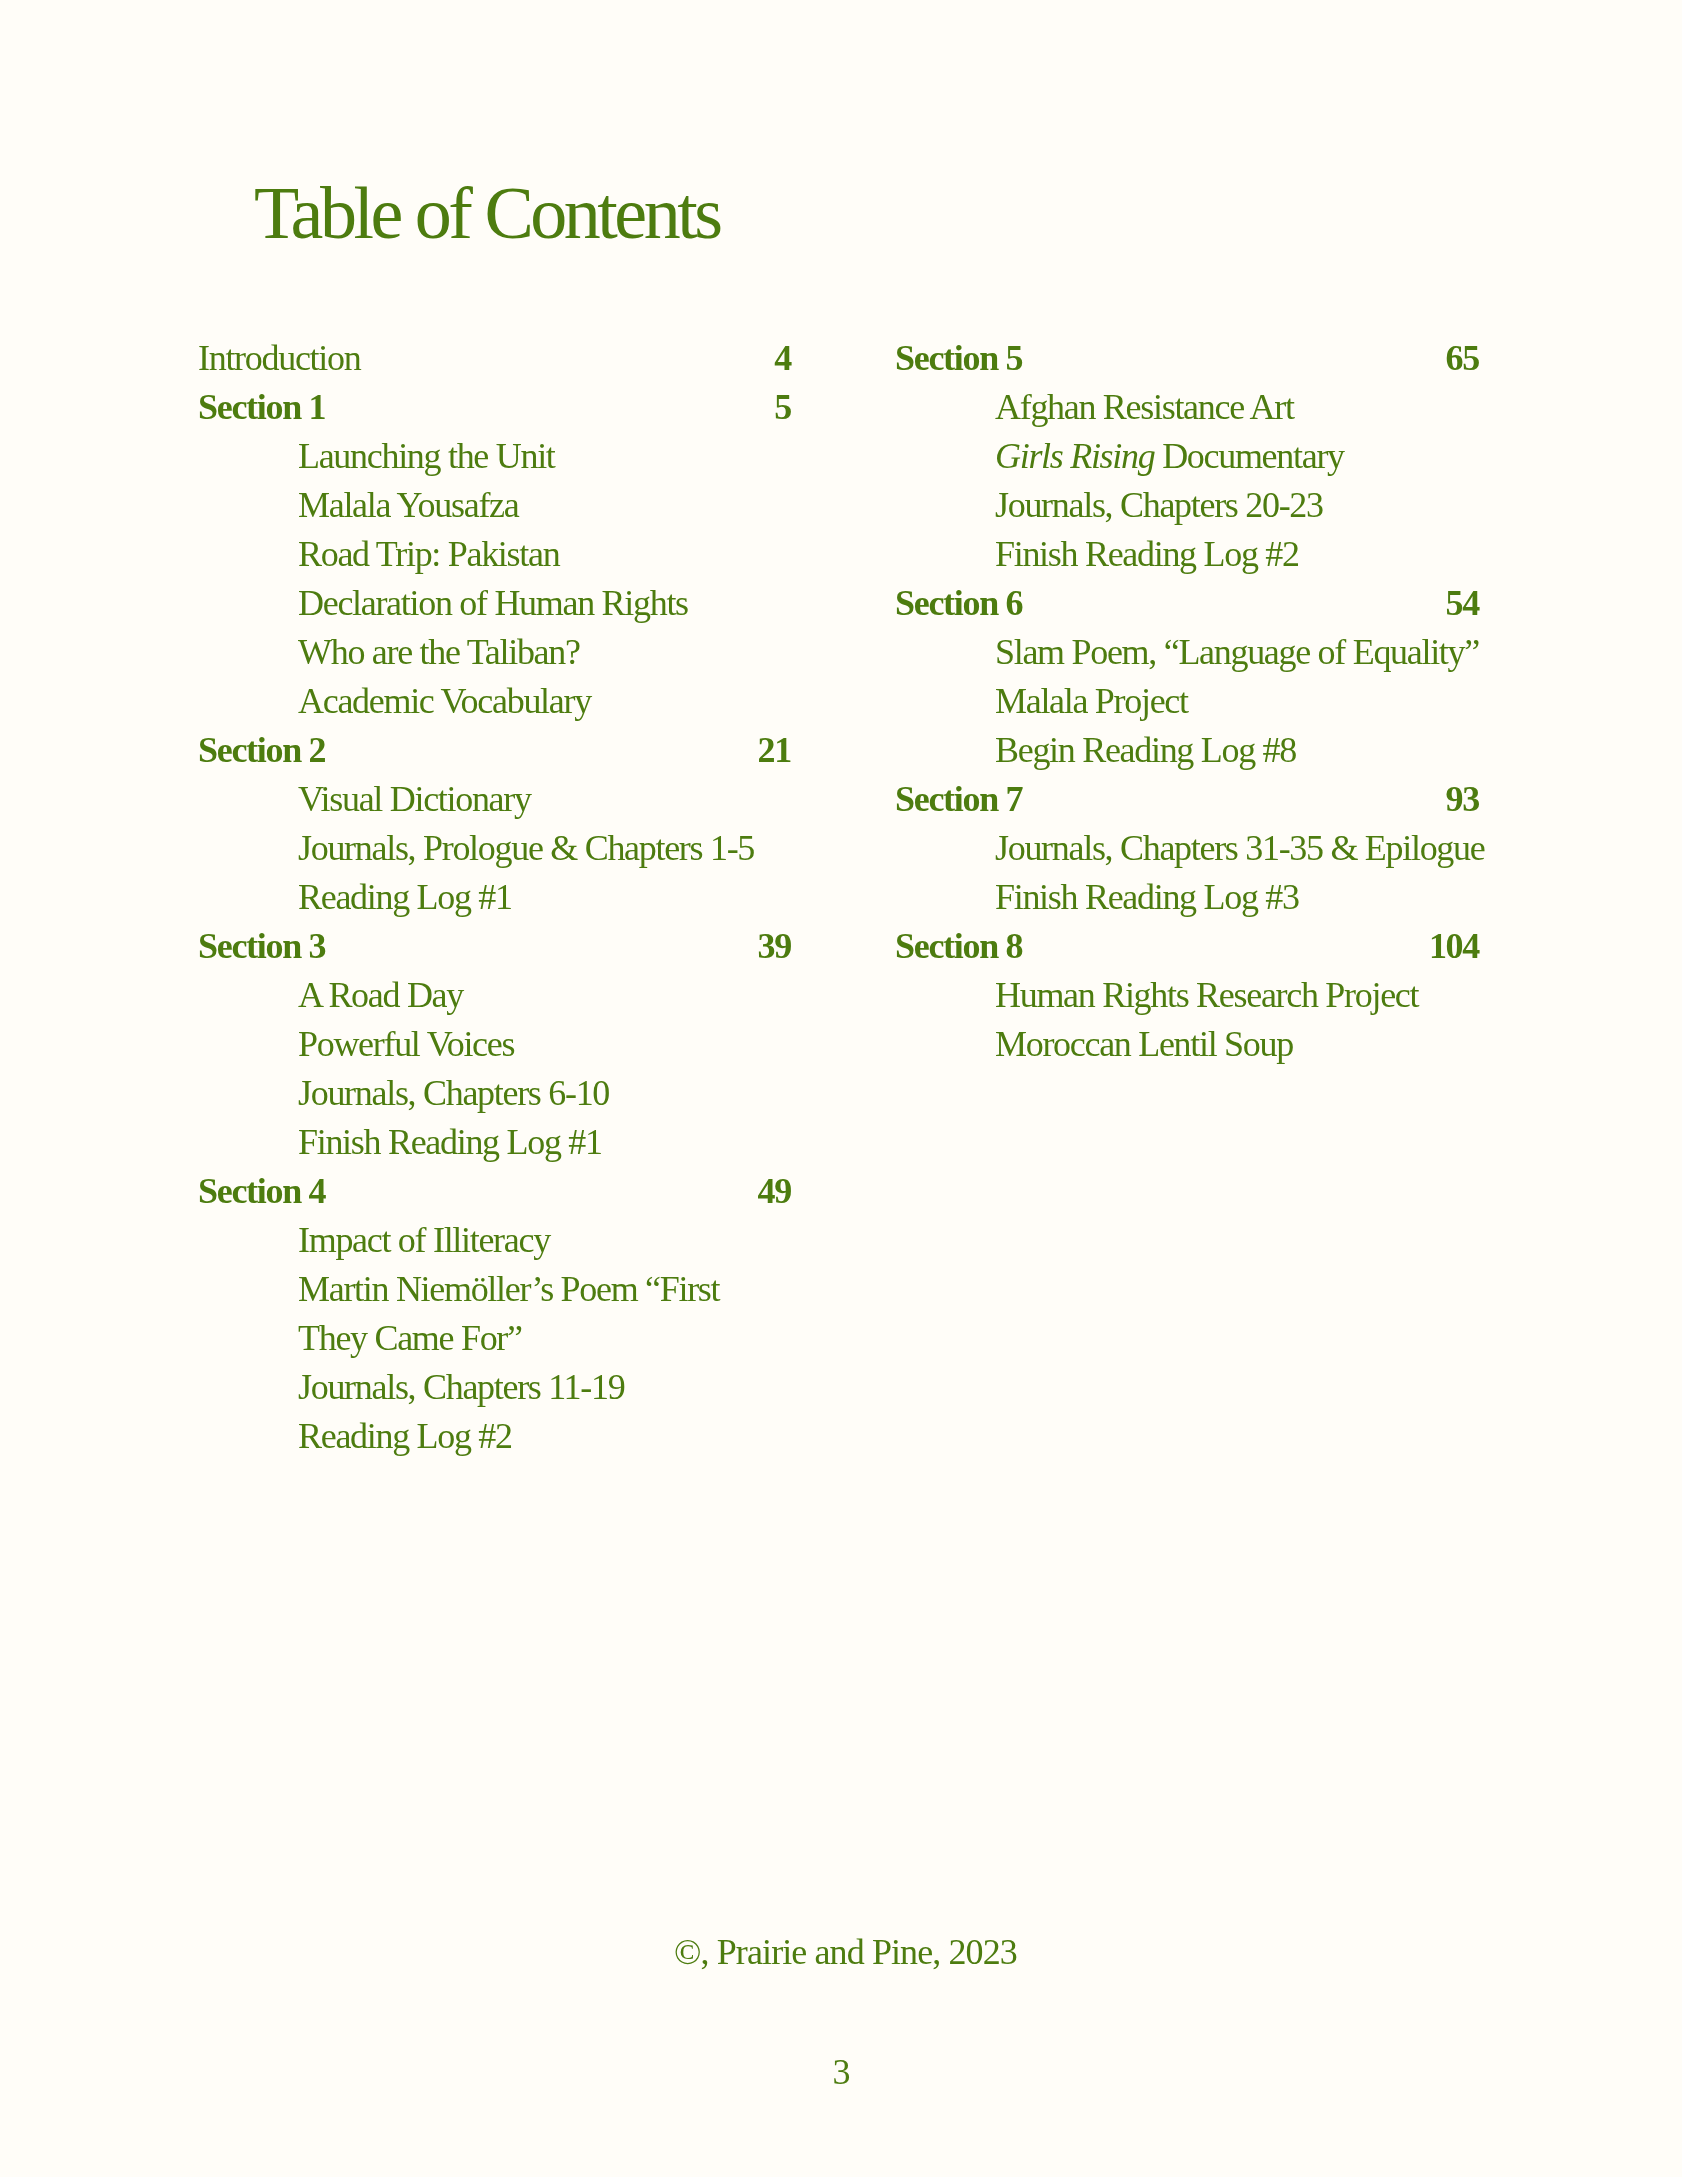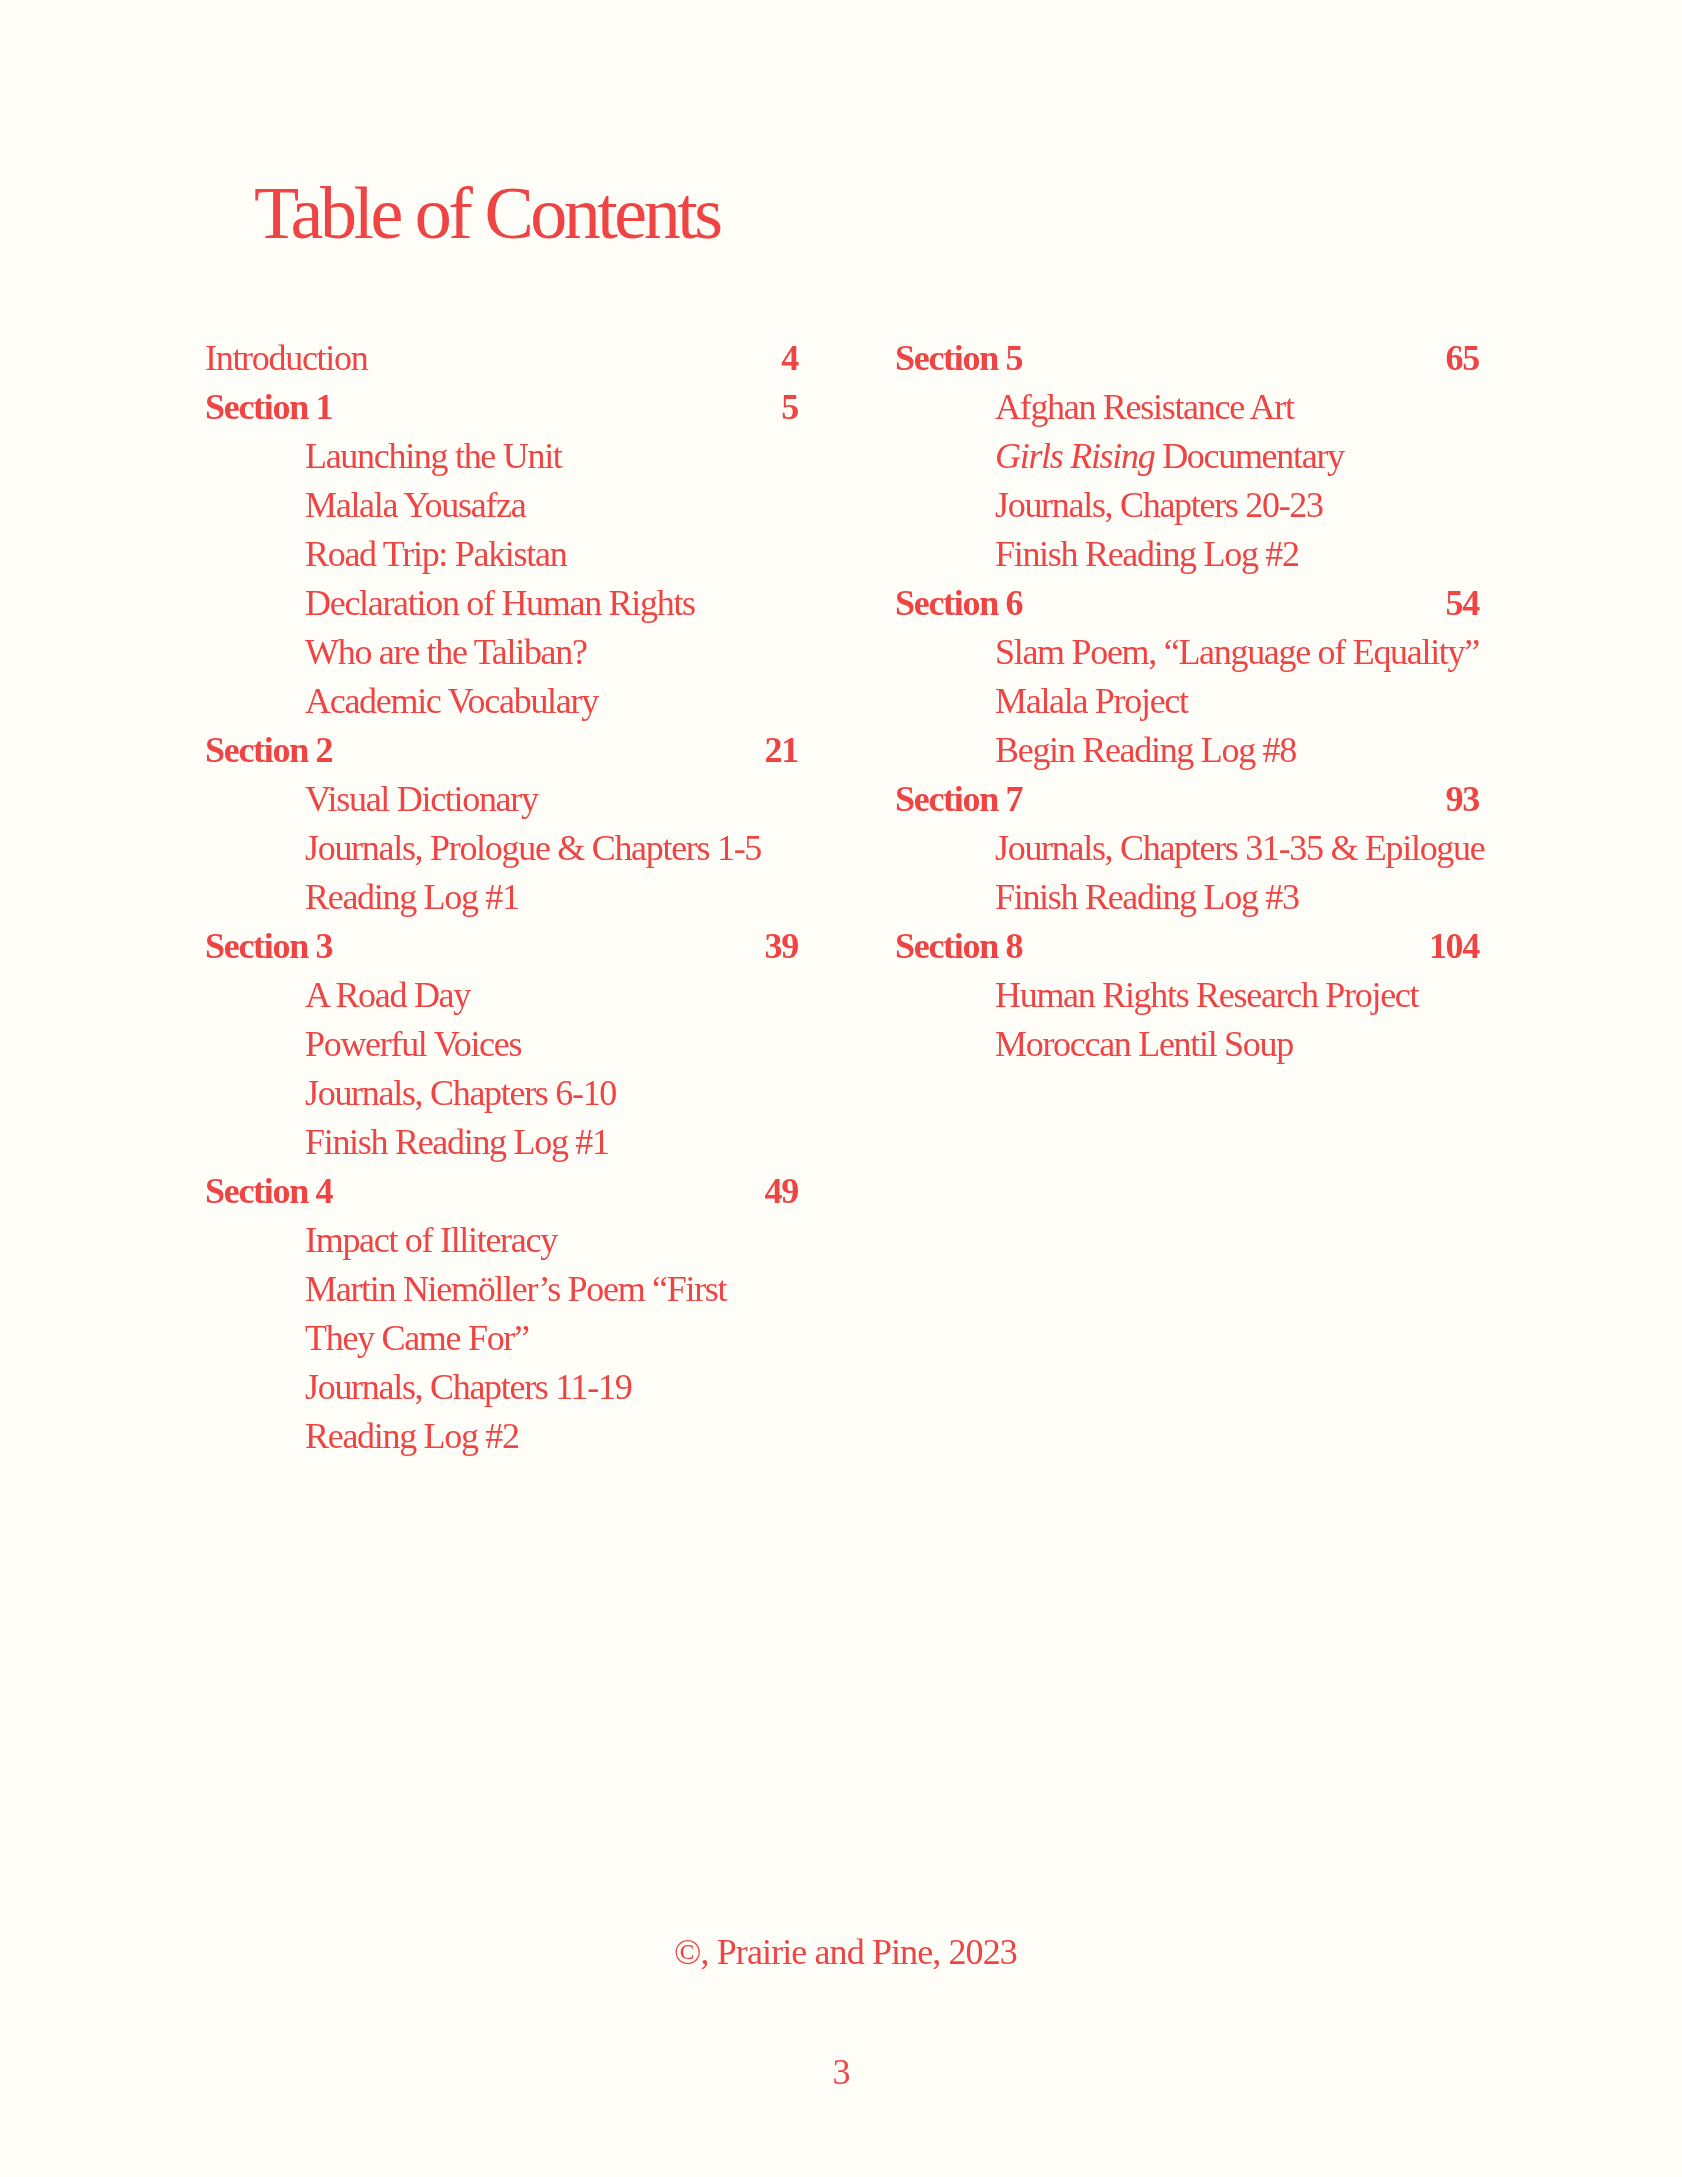"Table of Contents" .page { color: #ef4444 -> #4d7c0f }
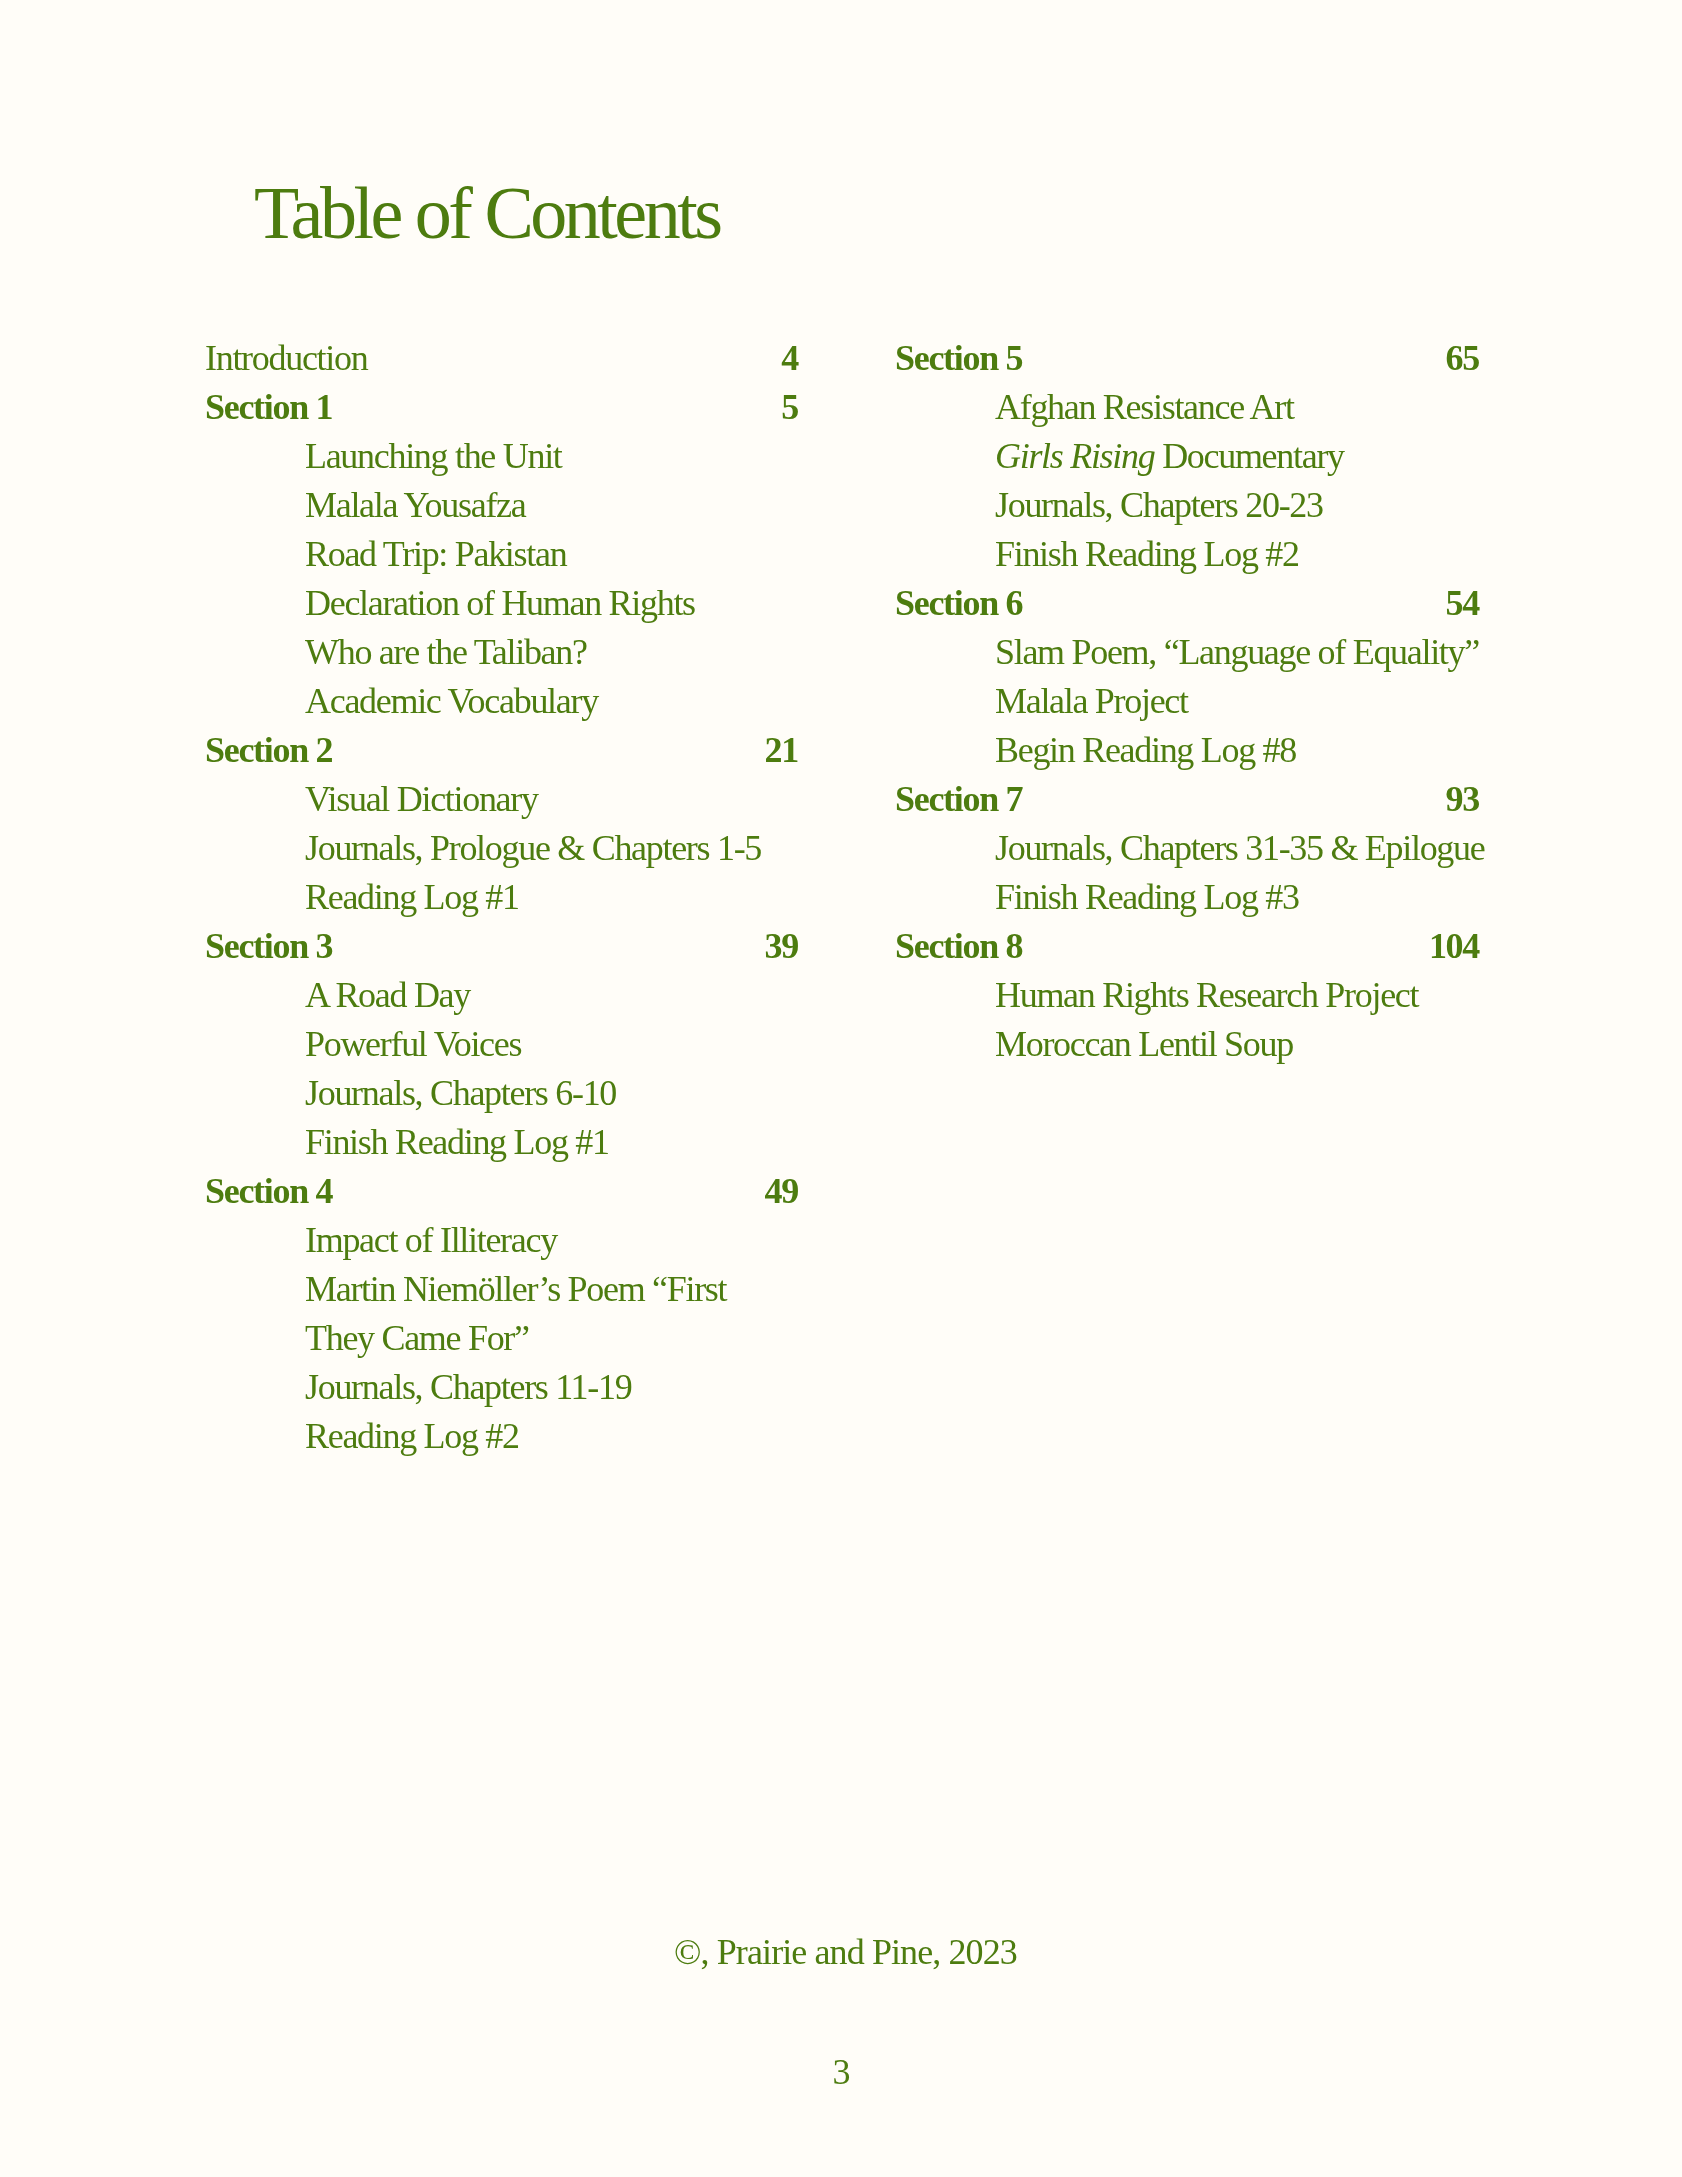"Introduction" .col-left { left: 205px -> 198px }
